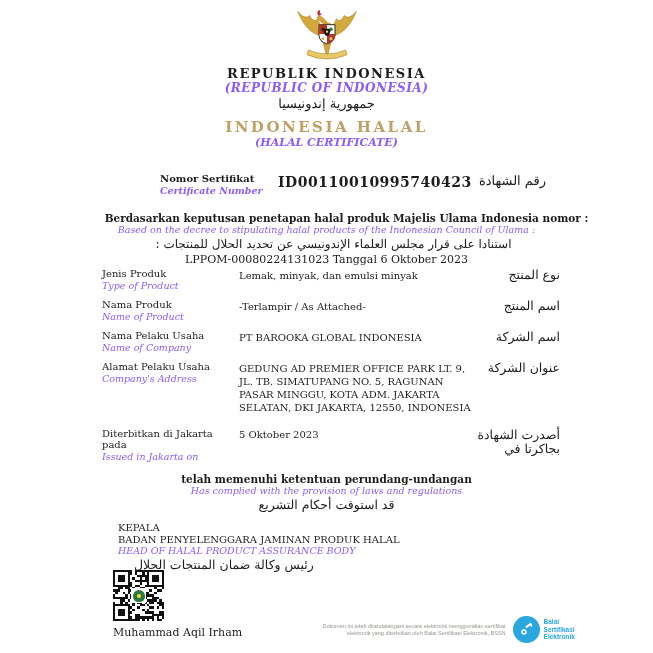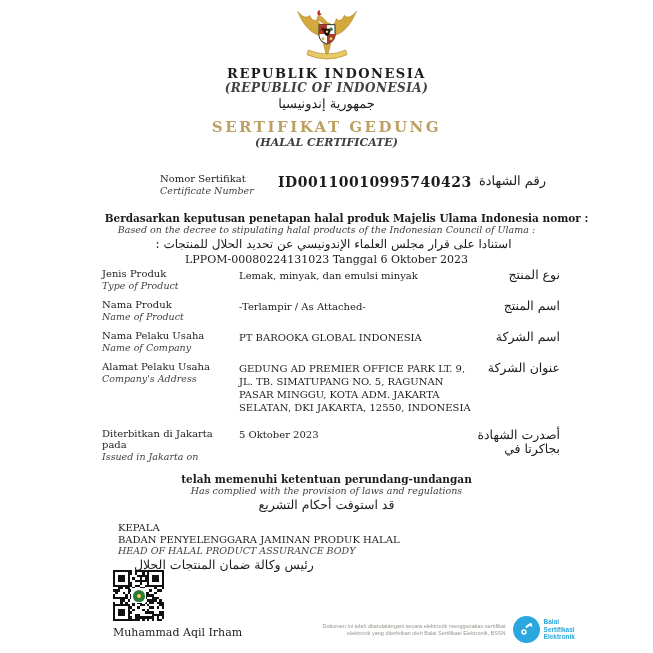"(REPUBLIC OF INDONESIA)" .green { color: #404040 -> #8b5cf6 }
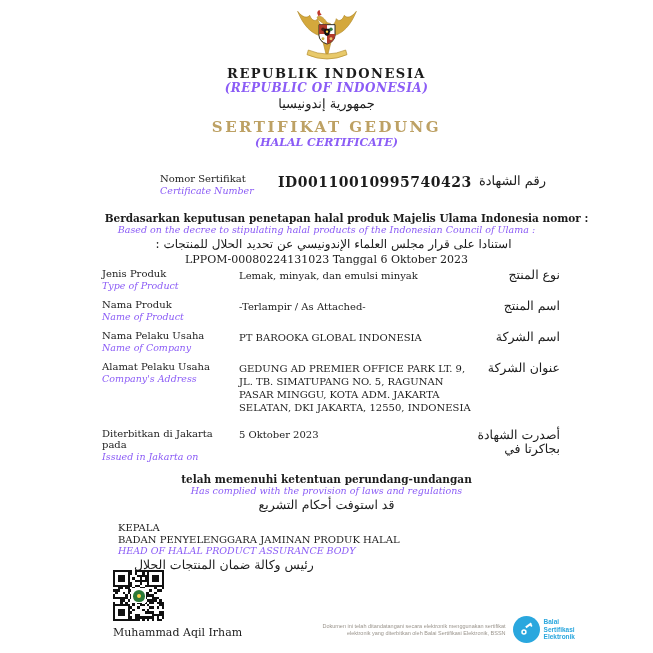"SERTIFIKAT GEDUNG" div.title-id { text: SERTIFIKAT GEDUNG -> INDONESIA HALAL }
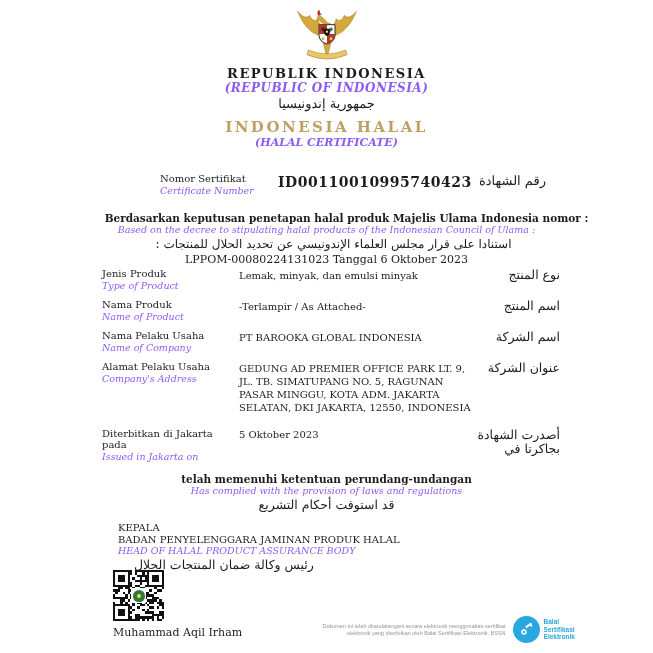"Nomor Sertifikat" .cert-label { font-weight: none -> bold }
